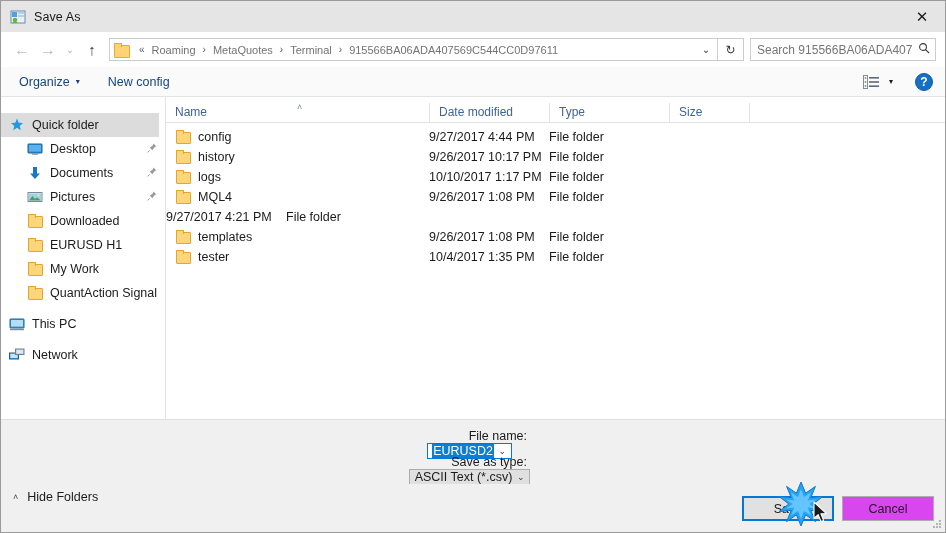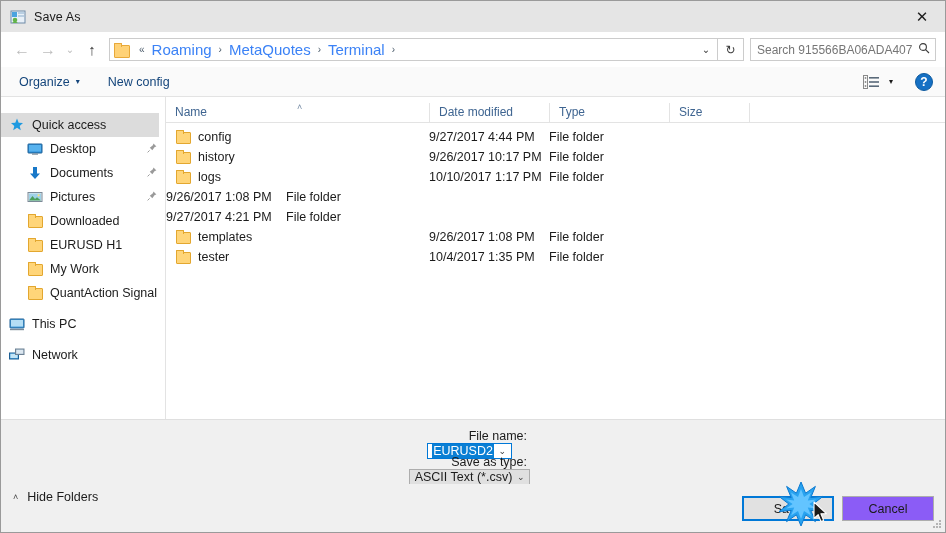"Roaming" .crumb { color: #3b82f6 -> #737373; font-size: 15px -> 11px }
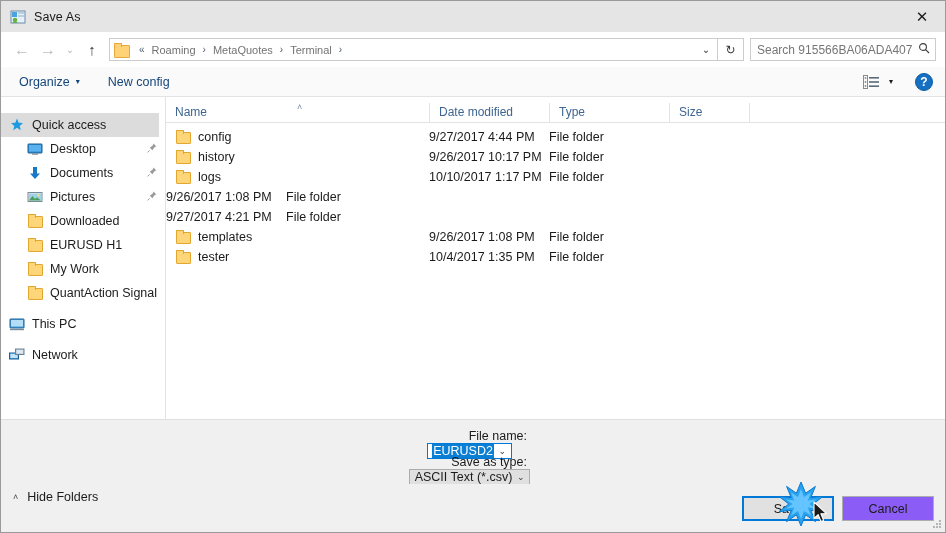"915566BA06ADA407569C544CC0D97611" span.crumb { html: none -> <span>915566BA06ADA407569C544CC0D97611</span> }
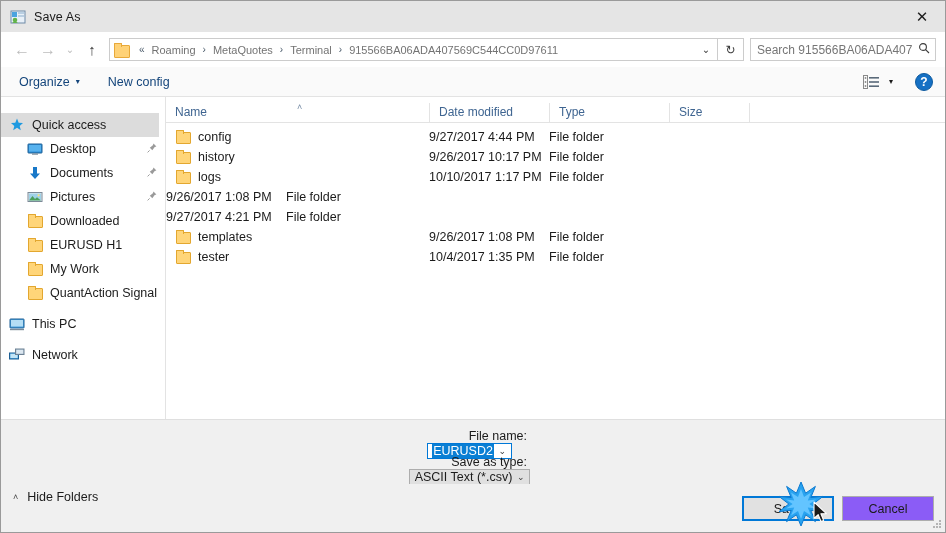"Quick access" span.nav-label { text: access -> folder }
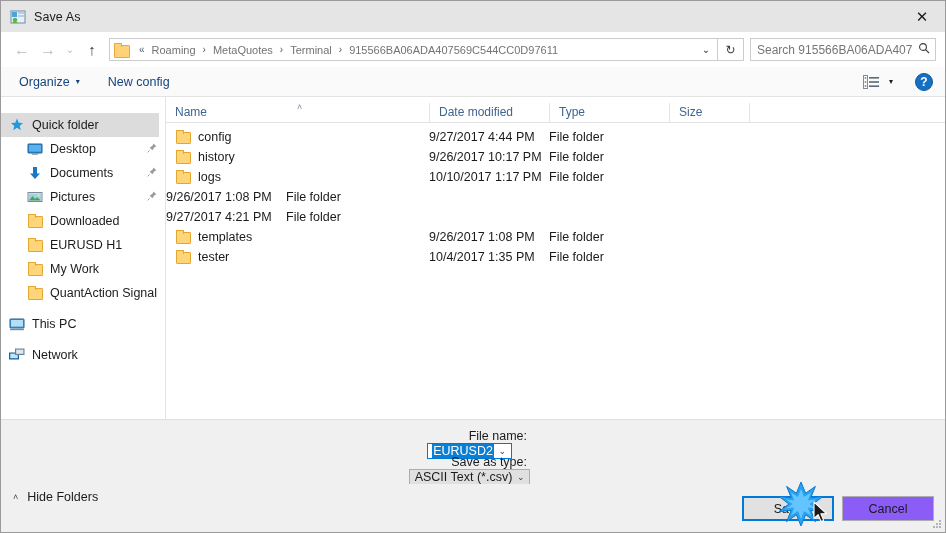"MQL4" span.cell-name { html: none -> <span> <span></span> <span>MQL4</span> </span> }
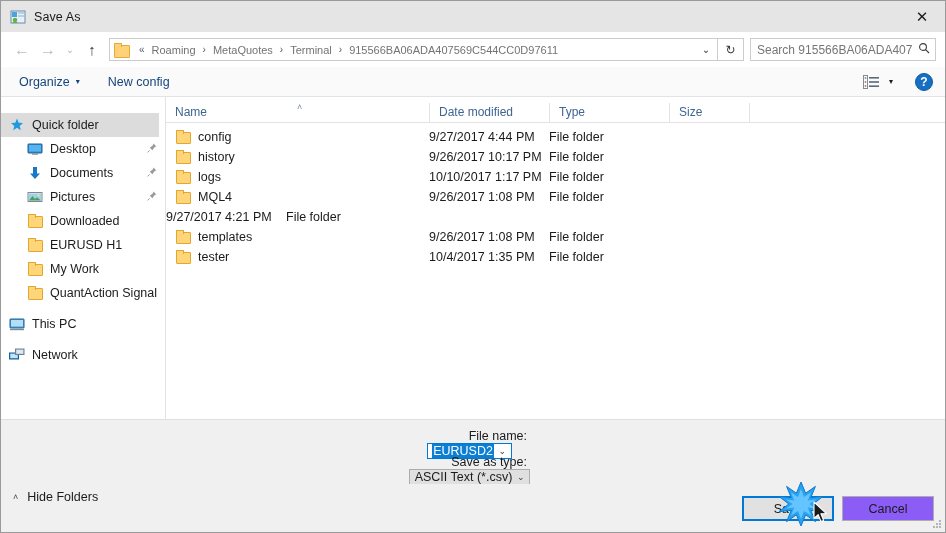"Cancel" .btn { background: #8b5cf6 -> #d946ef }
